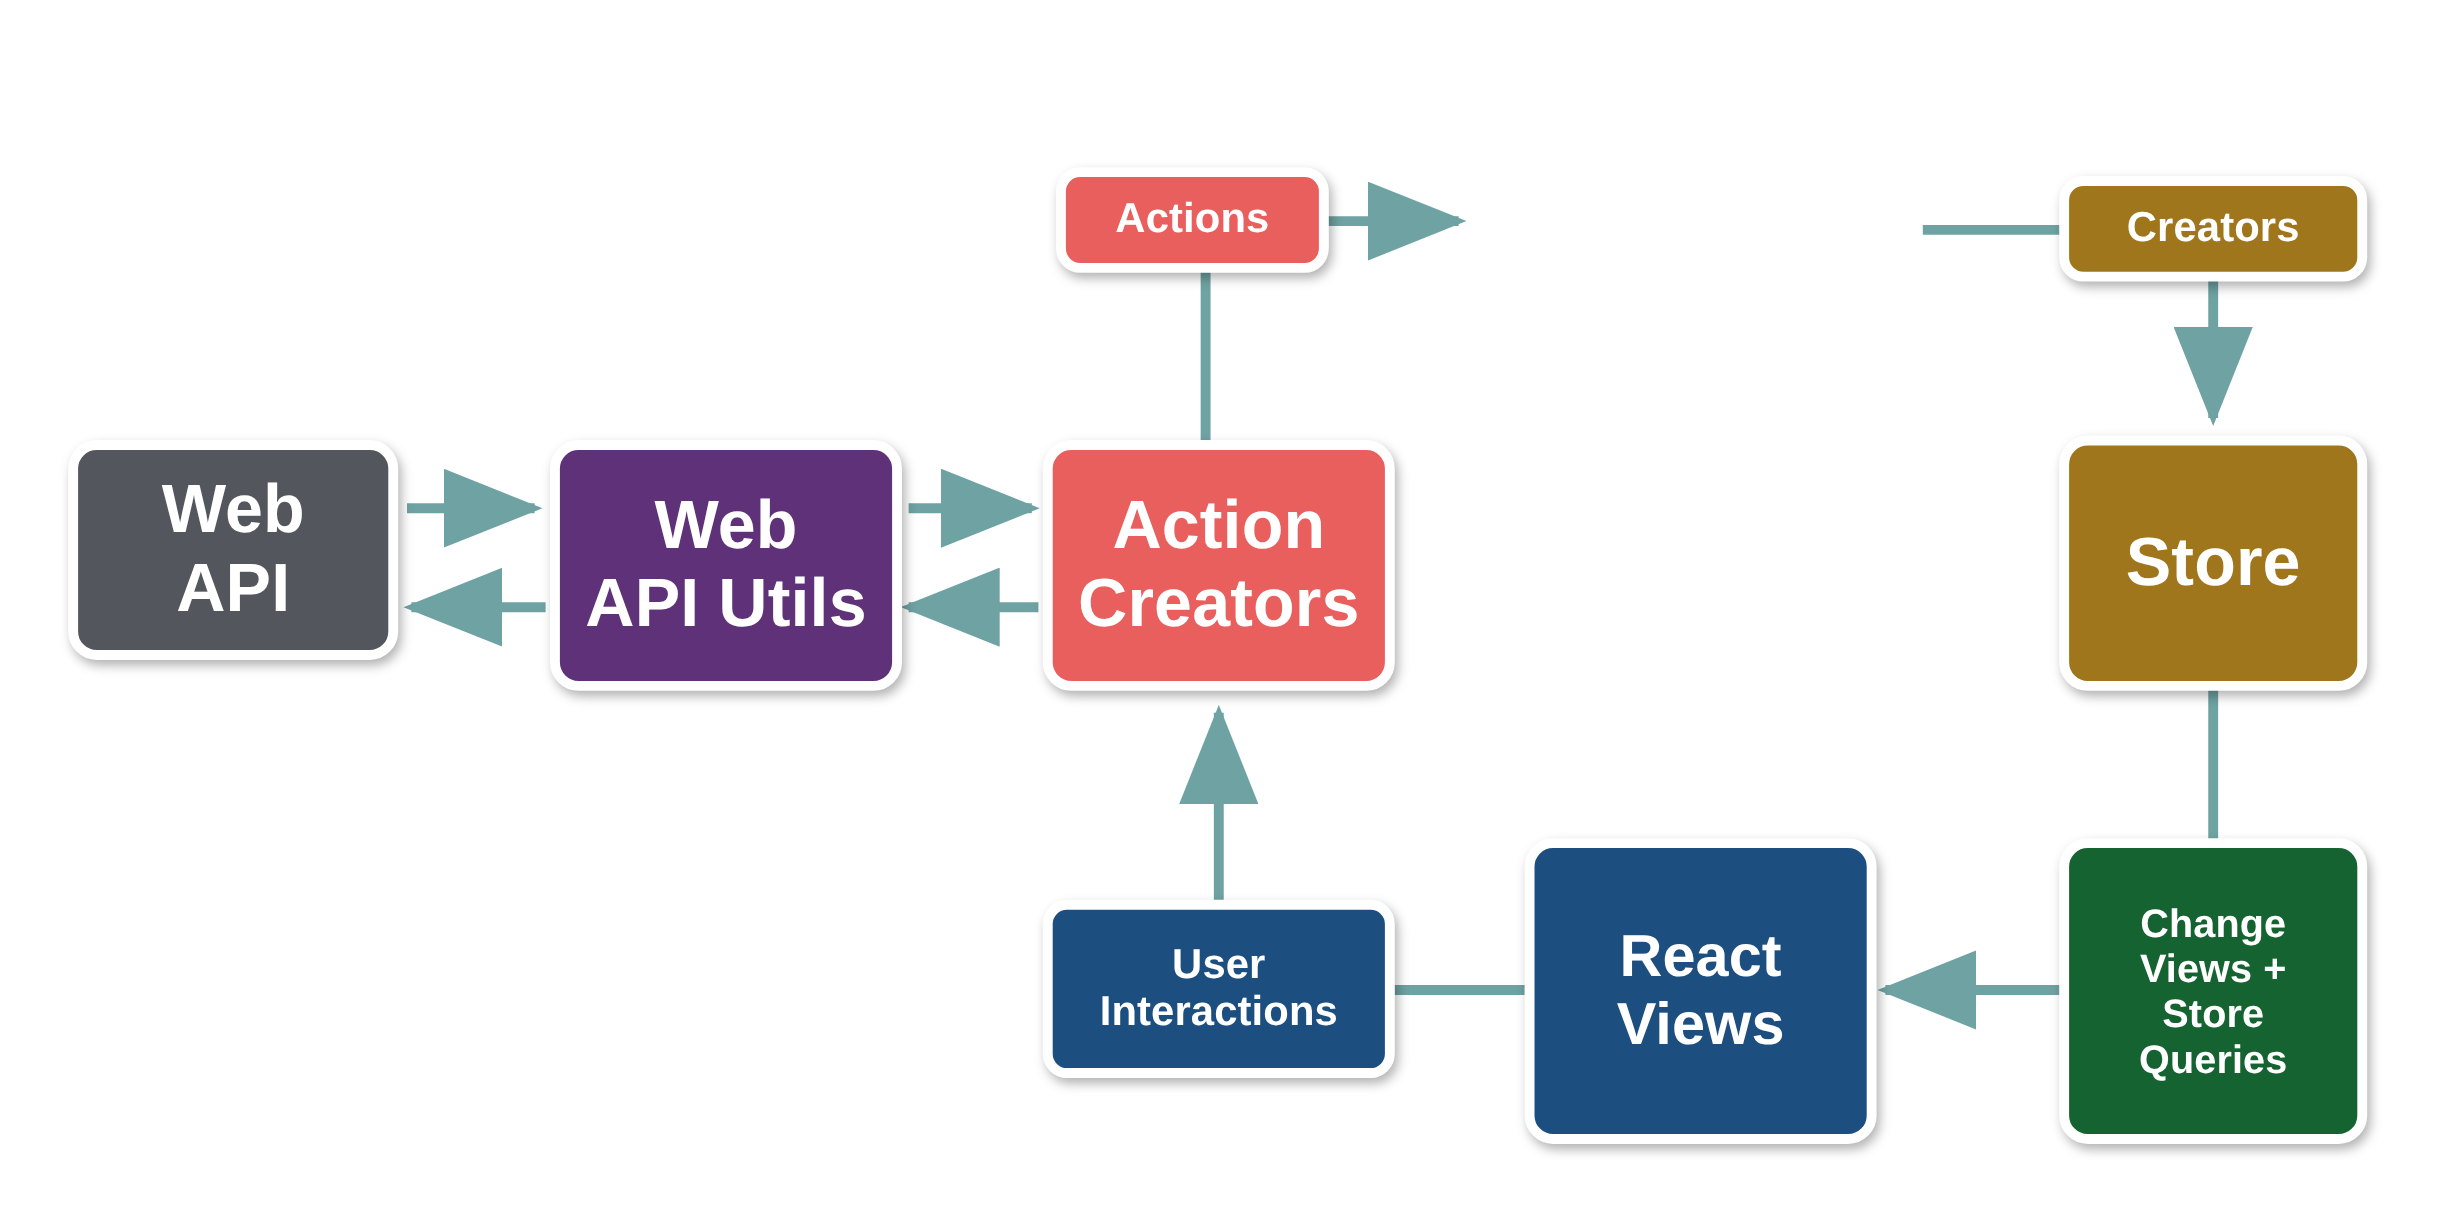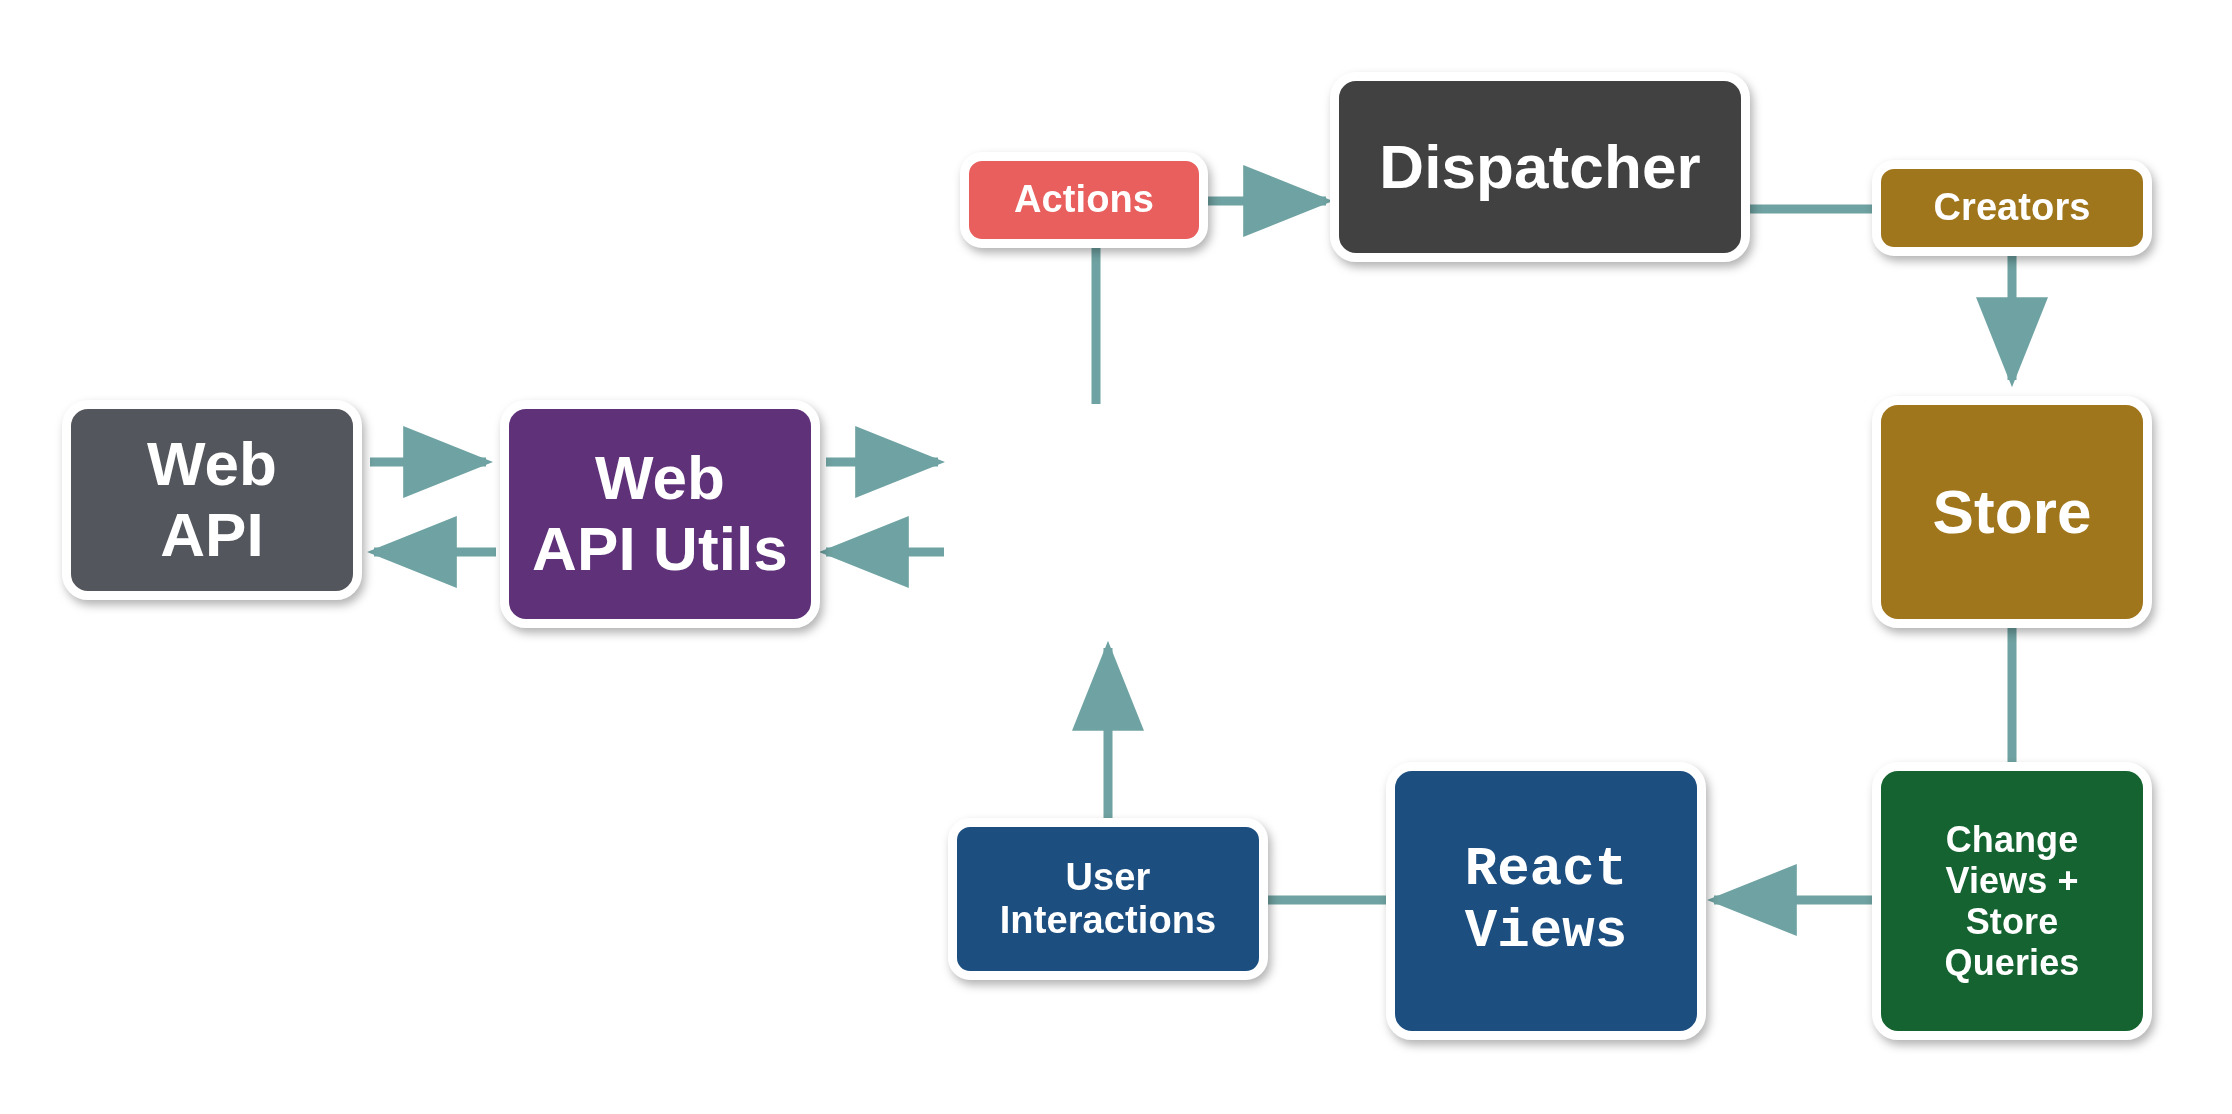"Dispatcher" div.node { html: <div> <span>Dispatcher</span> </div> -> none }
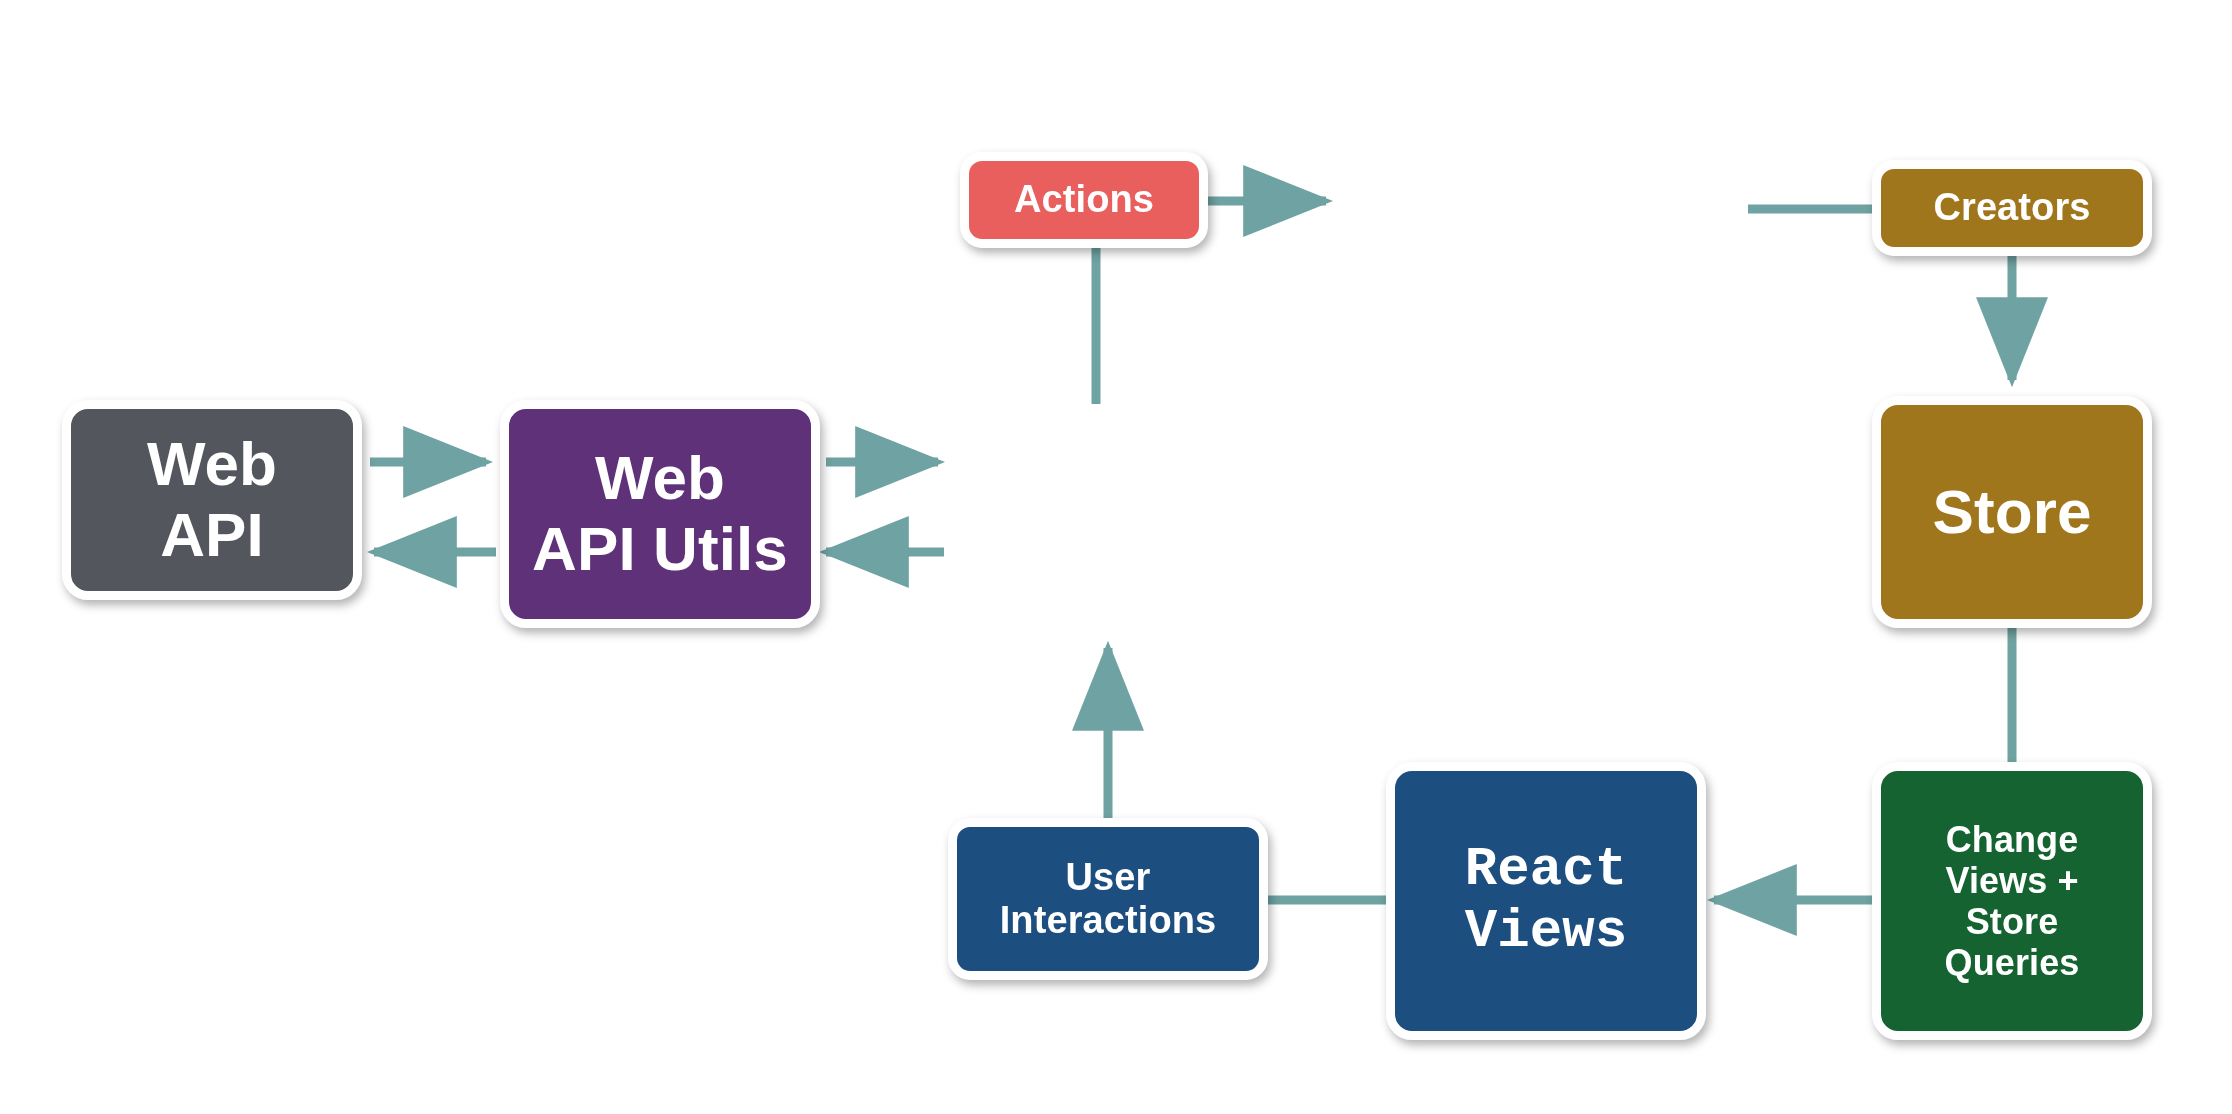"Action" div.node { html: none -> <div> <span>Action Creators</span> </div> }
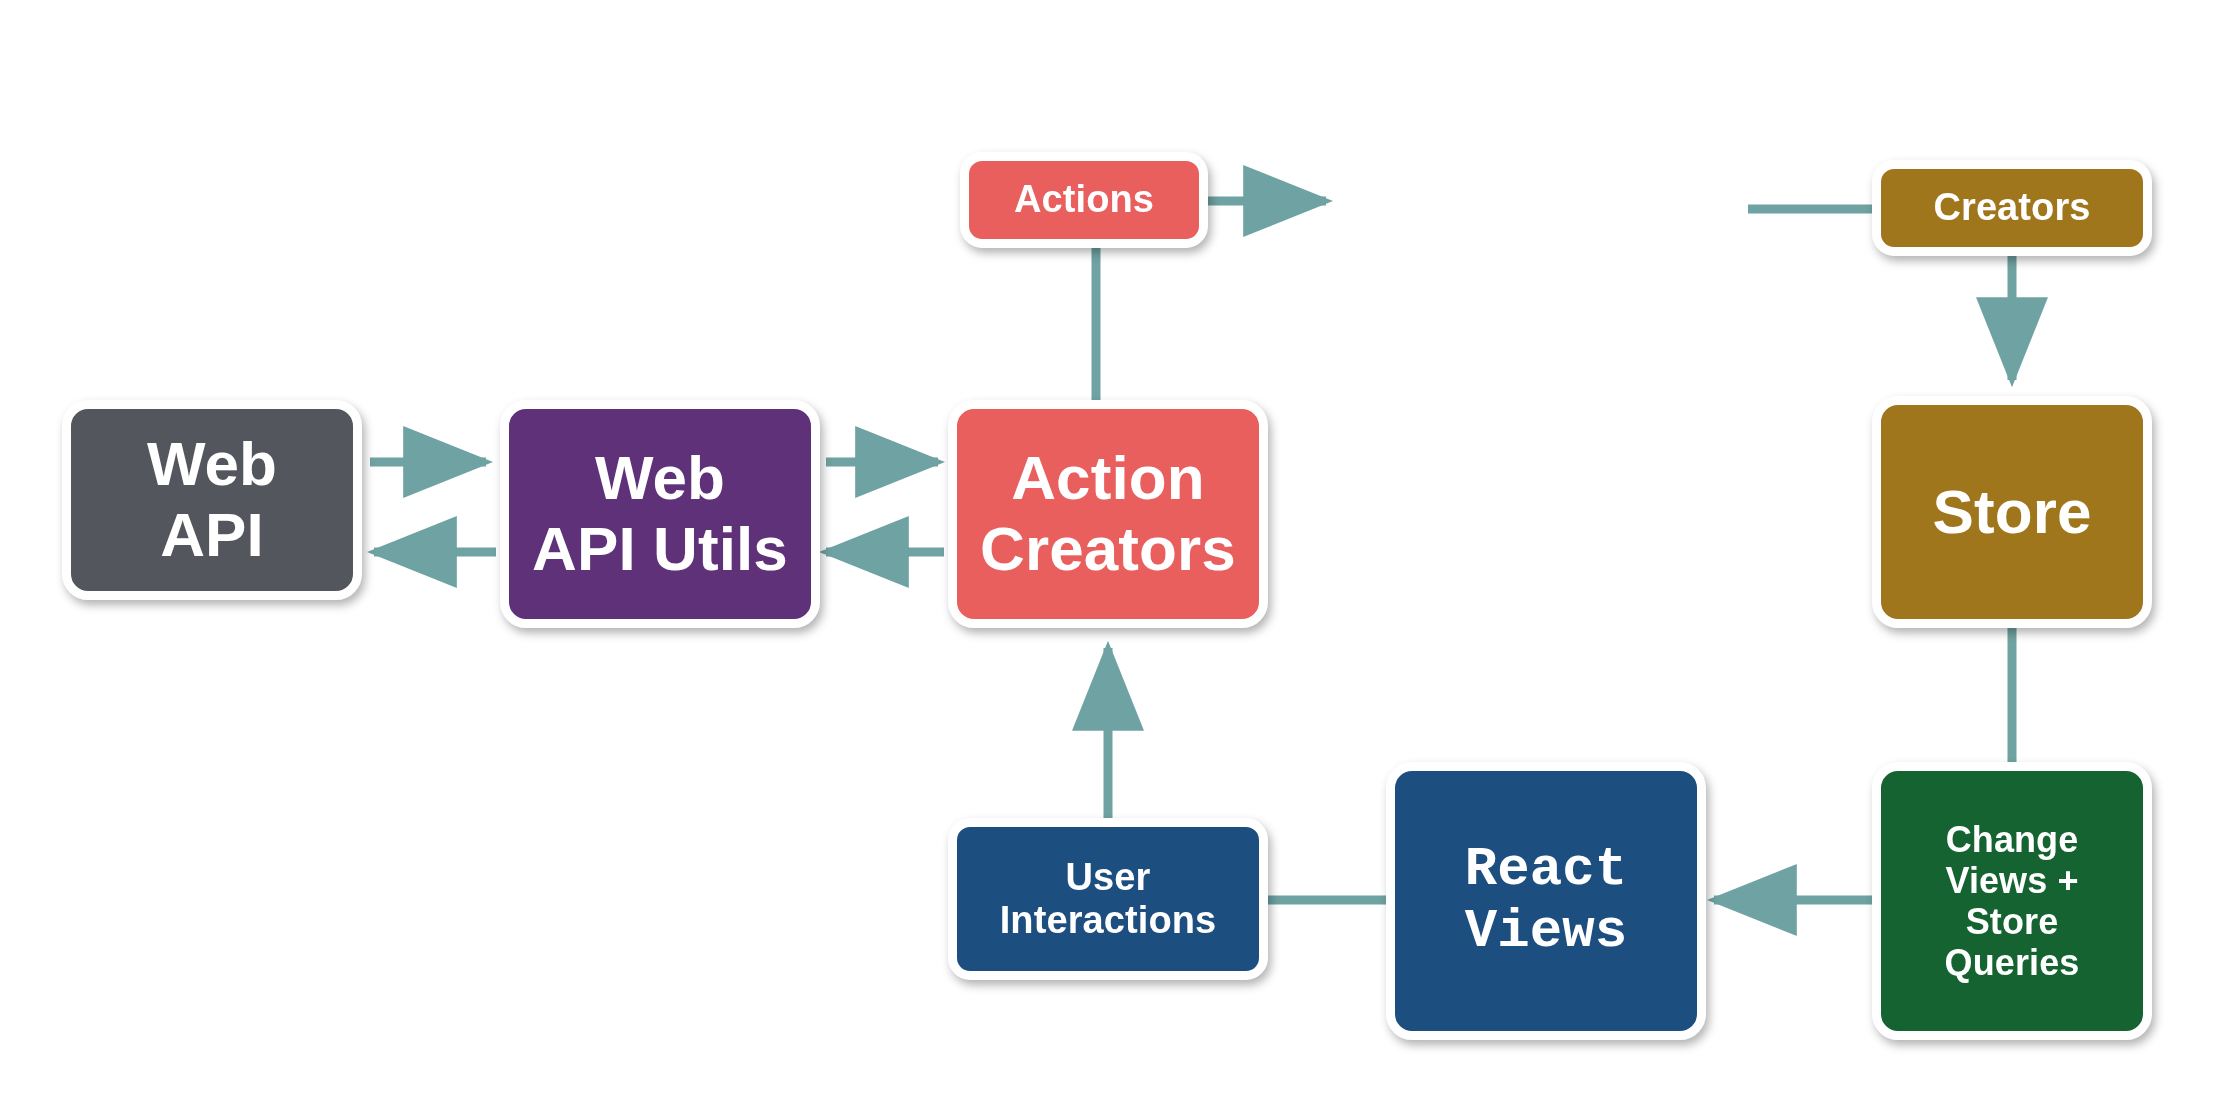"React" .lvl-mid { font-family: Liberation Mono, monospace -> none }
